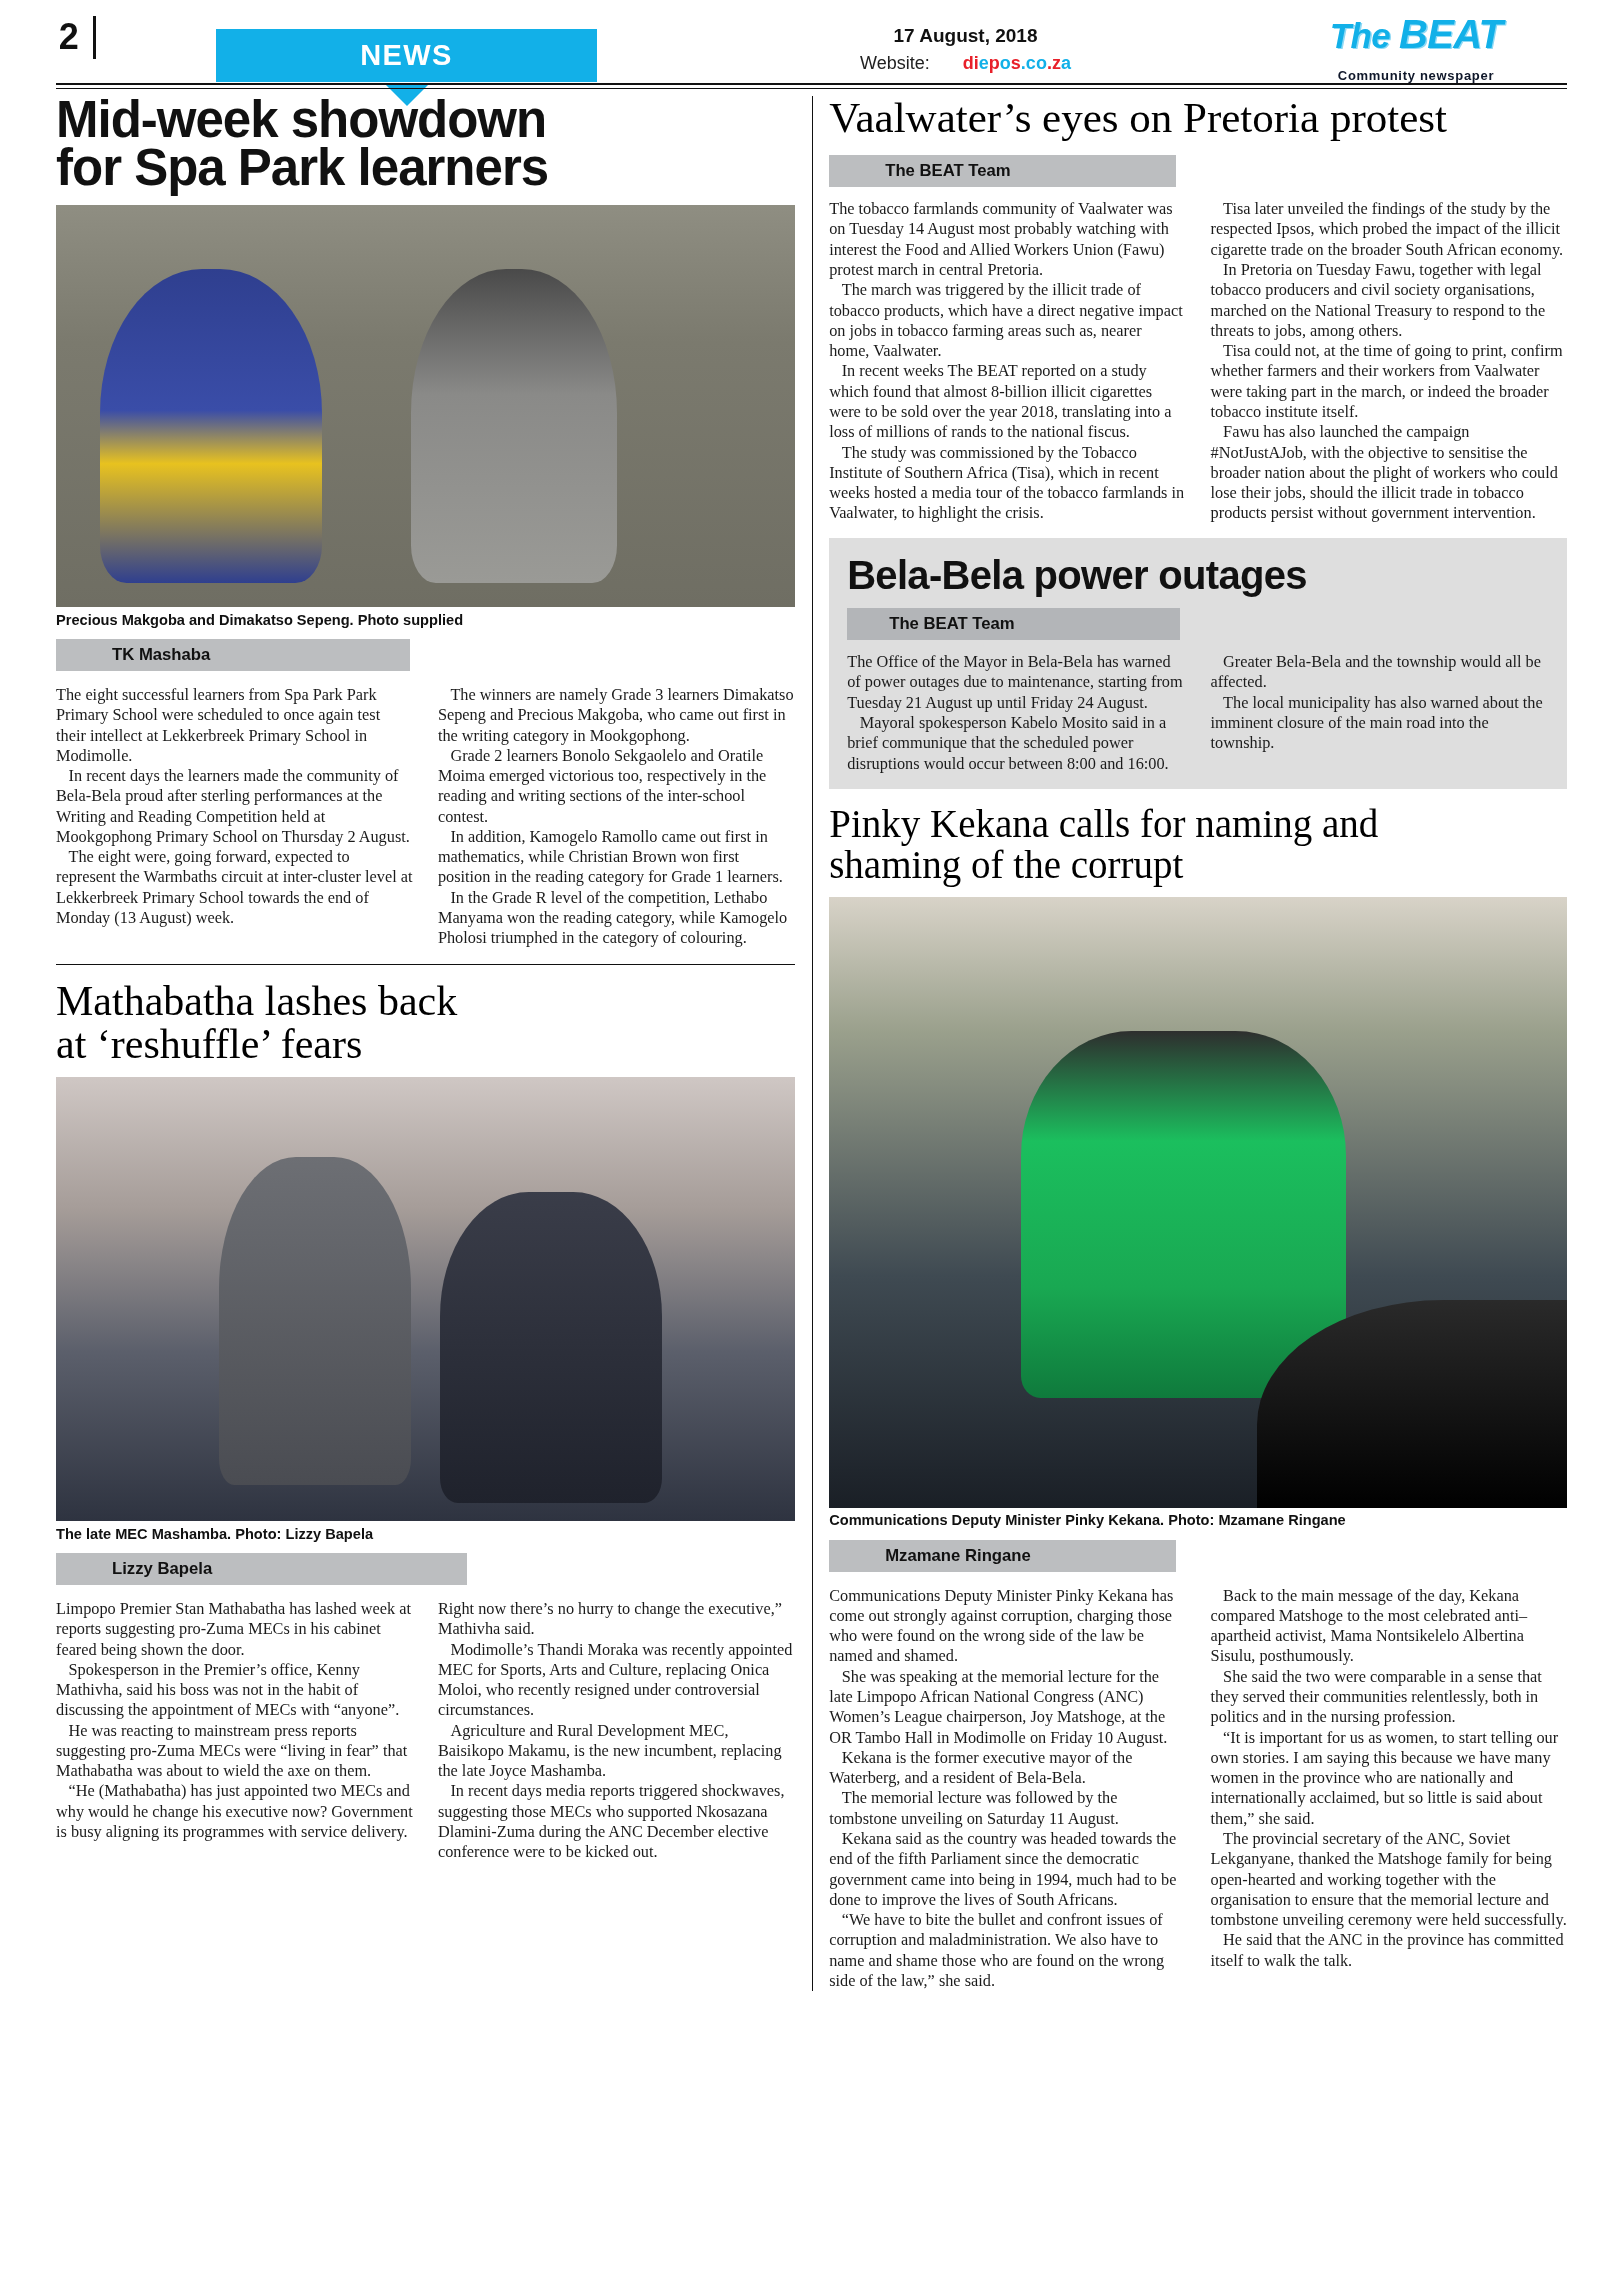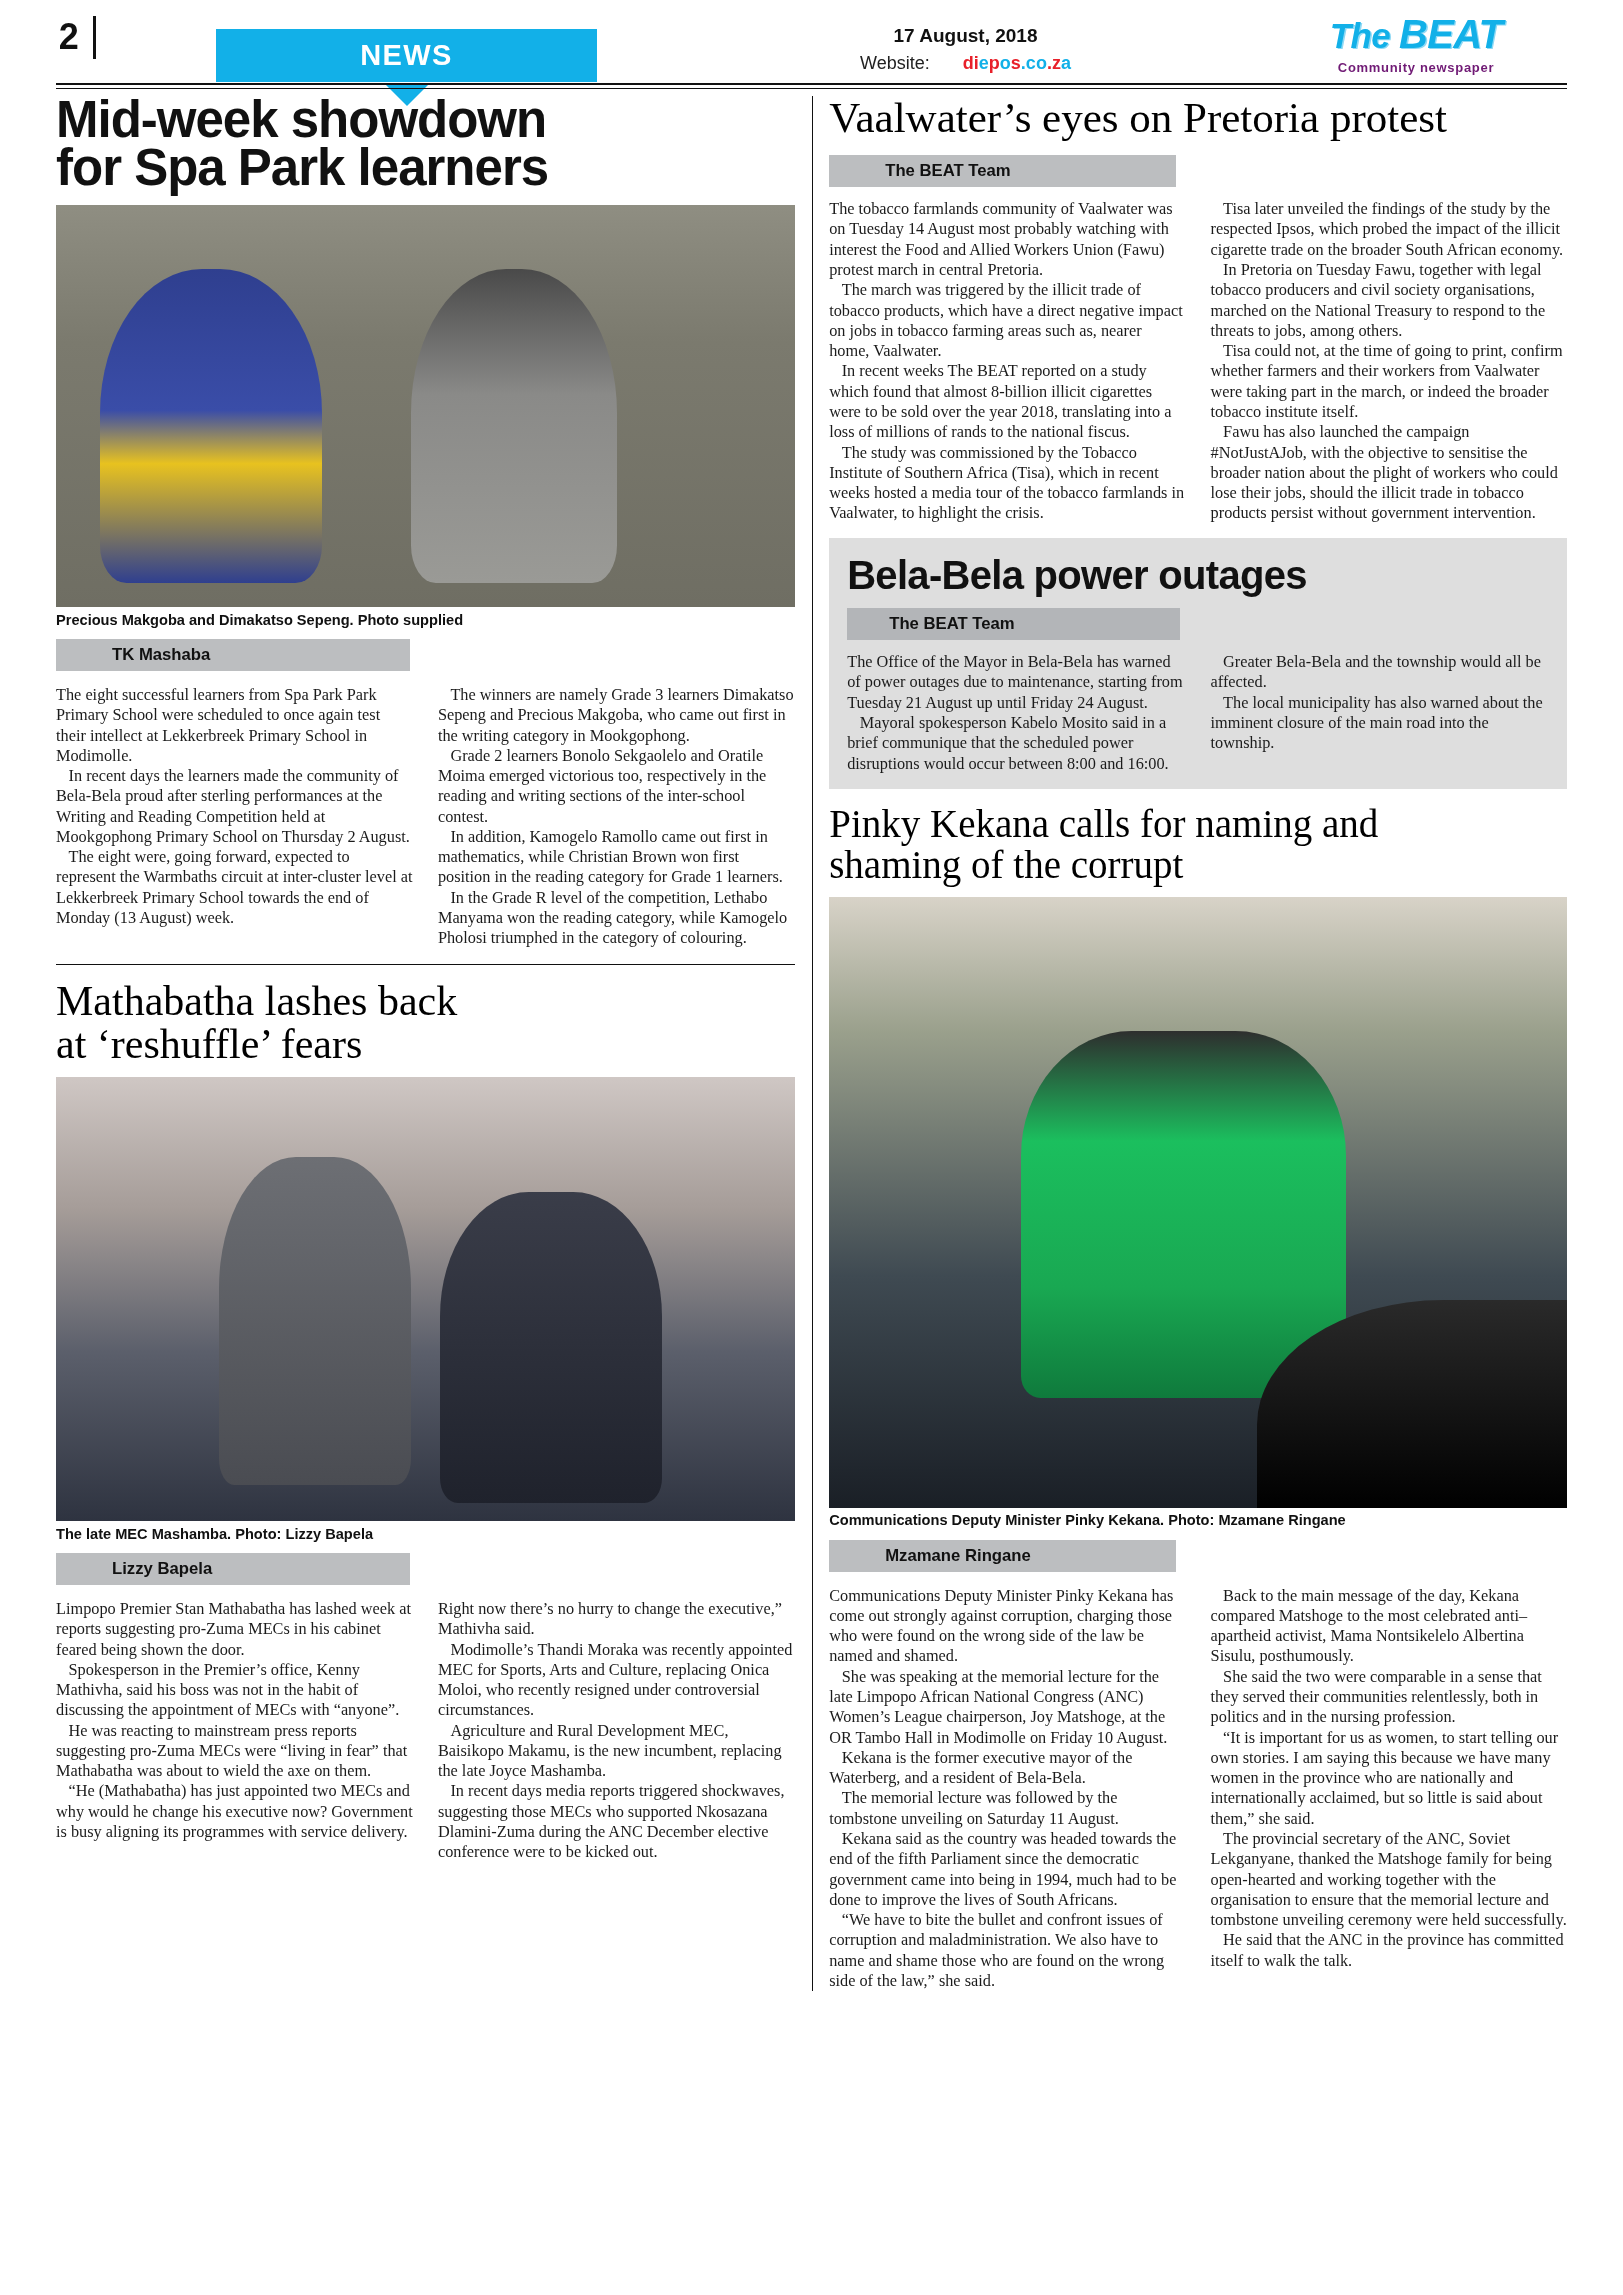"Community newspaper" .logo-sub { color: #701a75 -> #0f172a; margin-top: 5px -> 13px }
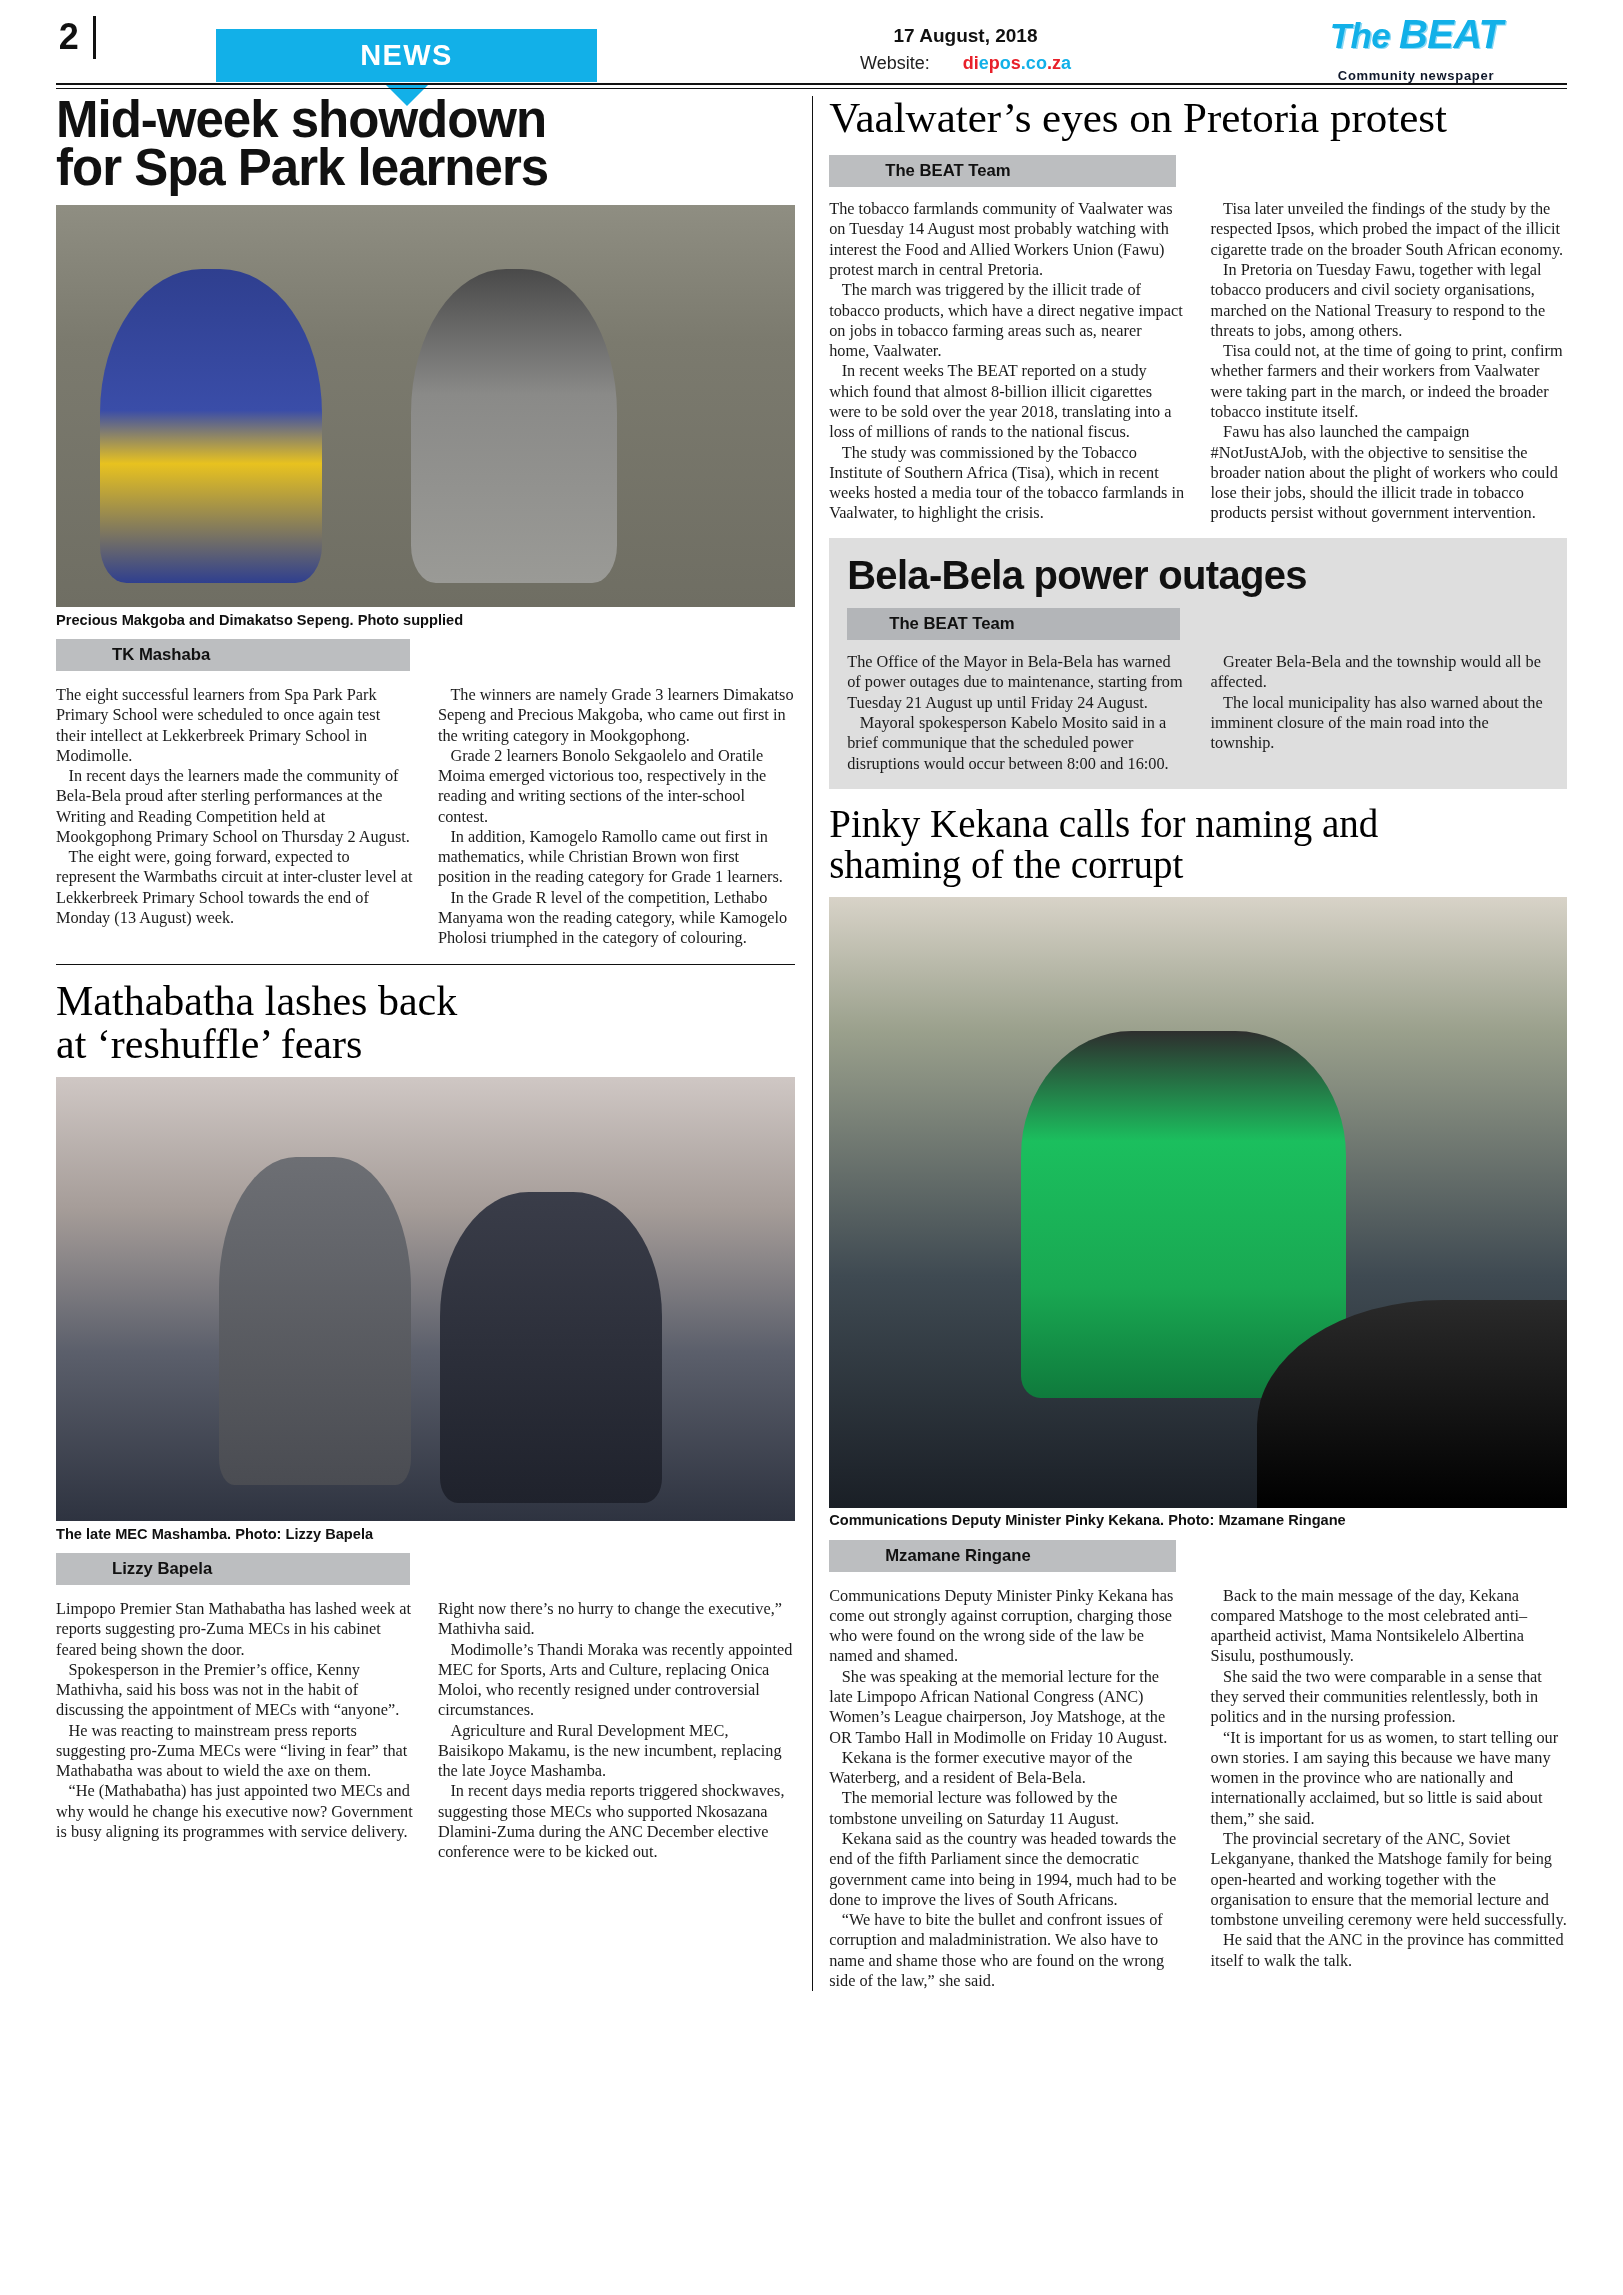"Lizzy Bapela" div.byline-bar { width: 354px -> 411px }
